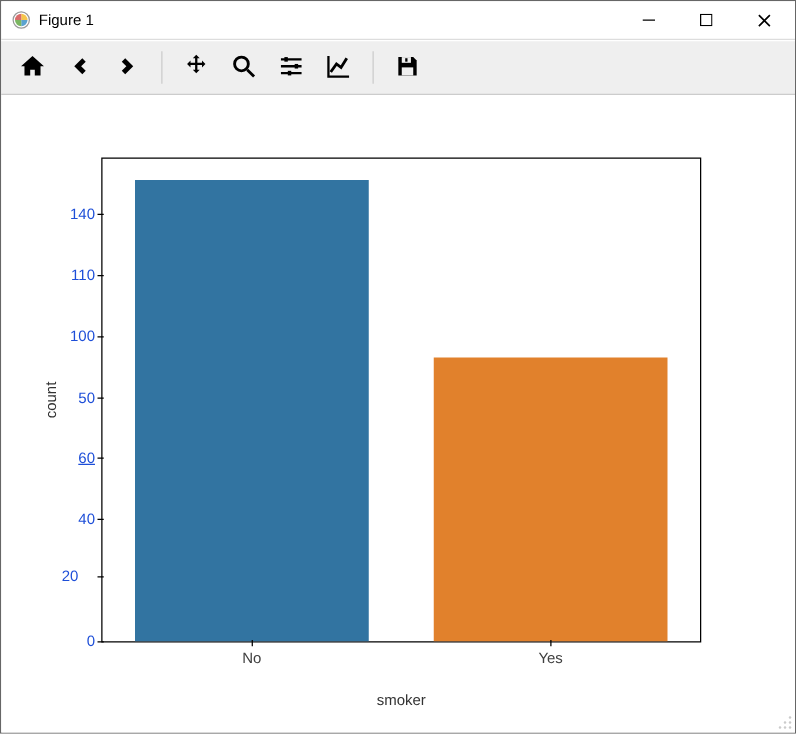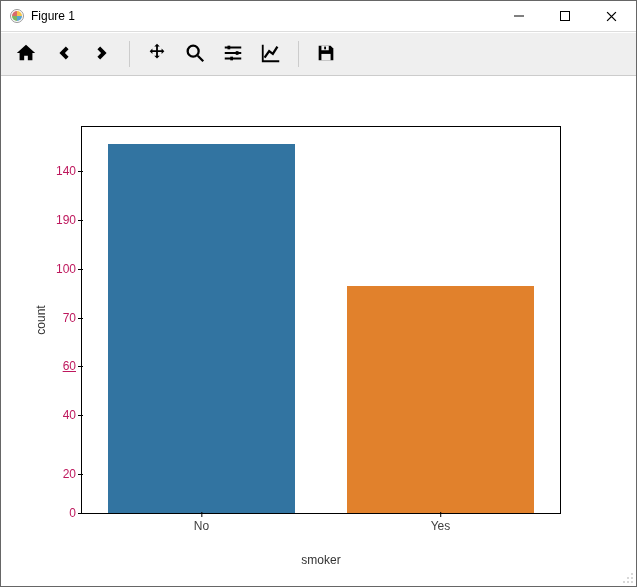"140" .ytick { color: #be185d -> #1d4ed8 }
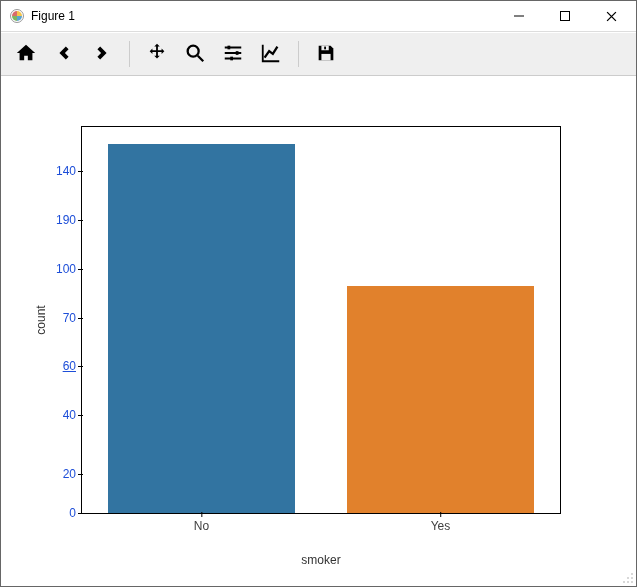"190" div.ytick { text: 190 -> 110 }
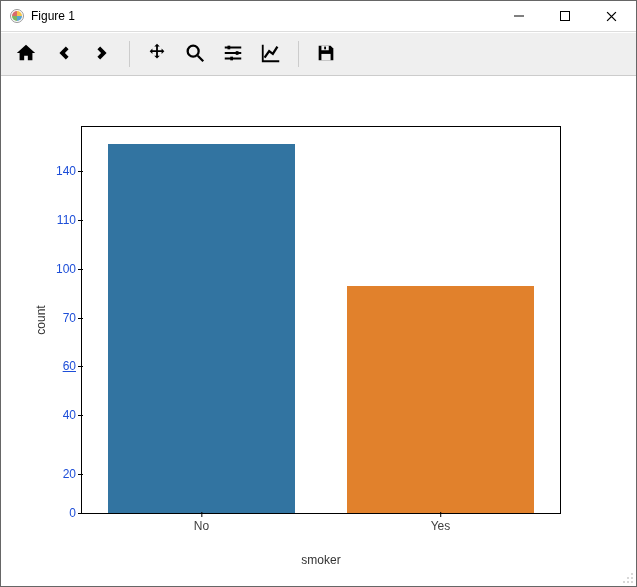"70" div.ytick { text: 70 -> 50 }
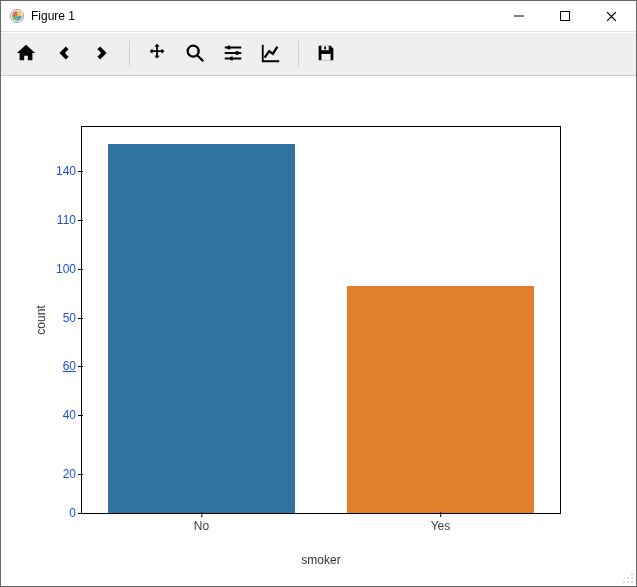"20" div.ytick { bottom: 39px -> 52px; text-align: none -> center }
